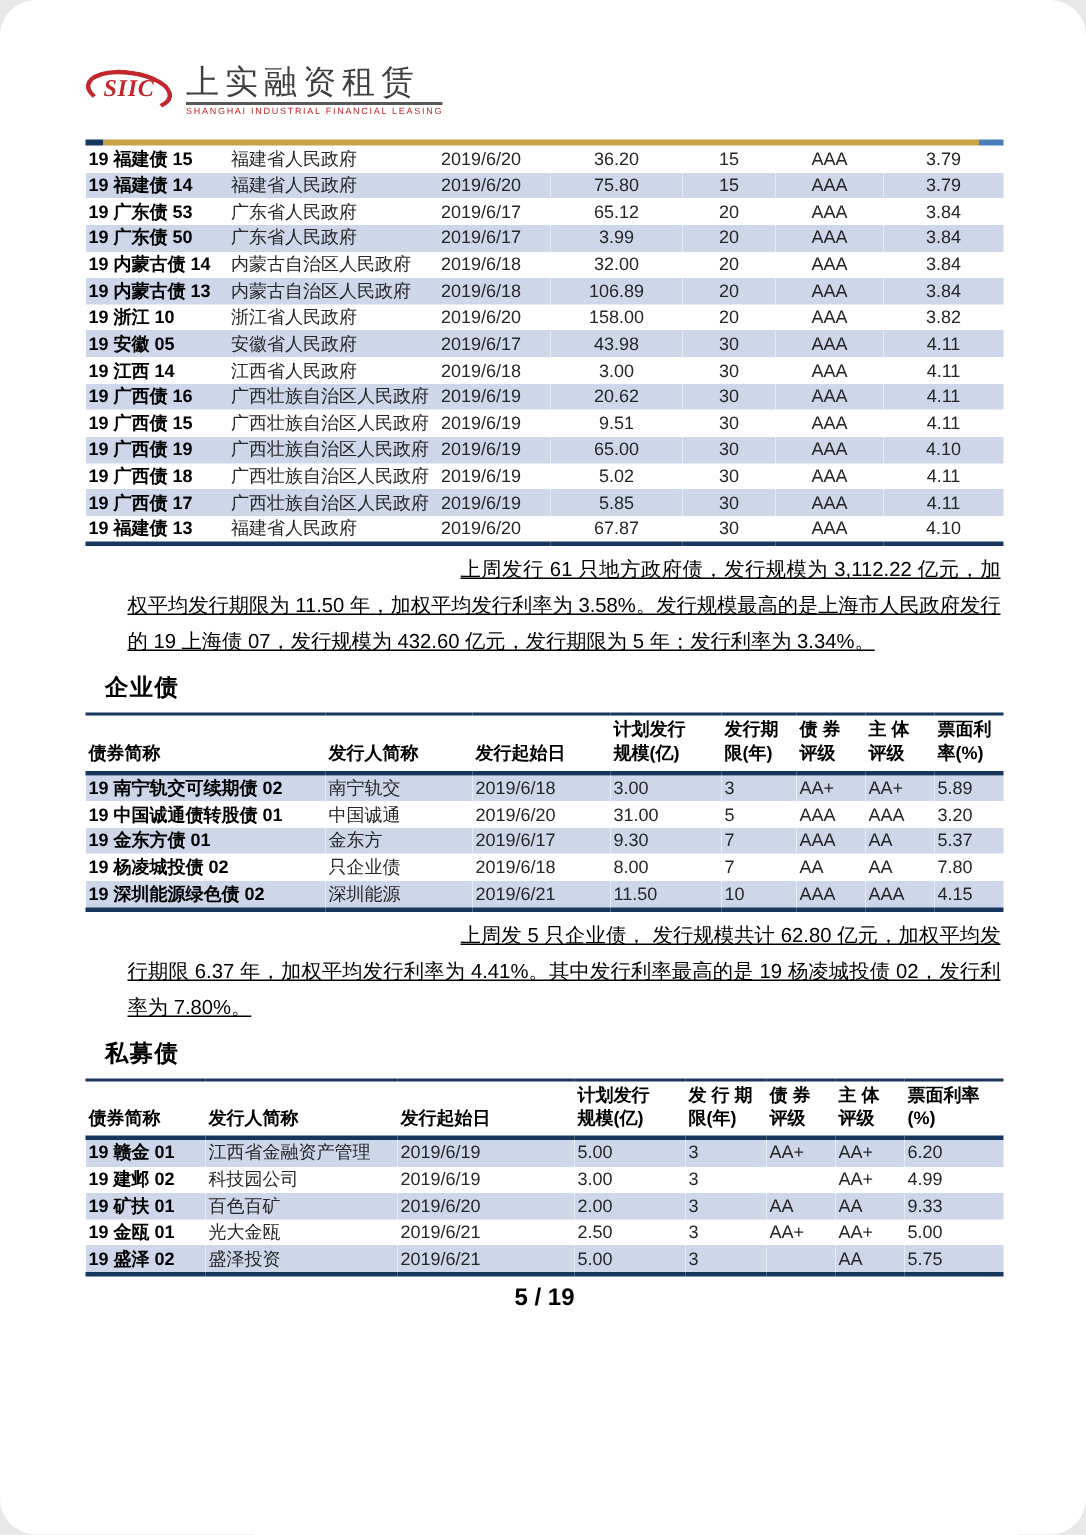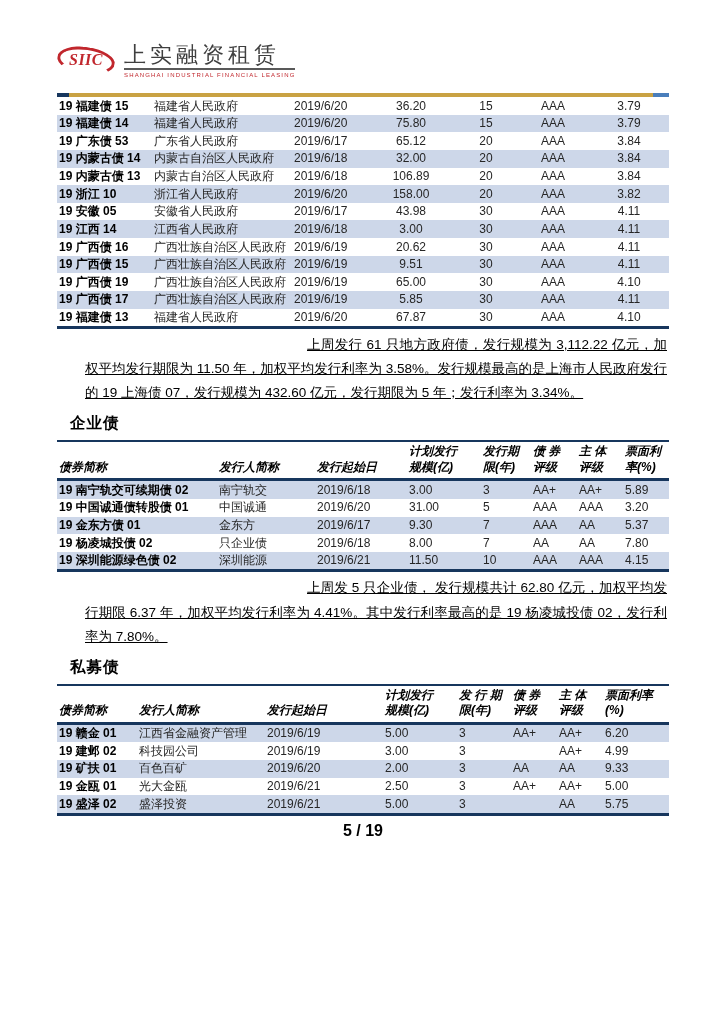"SIIC" .page { border-radius: none -> 24px }
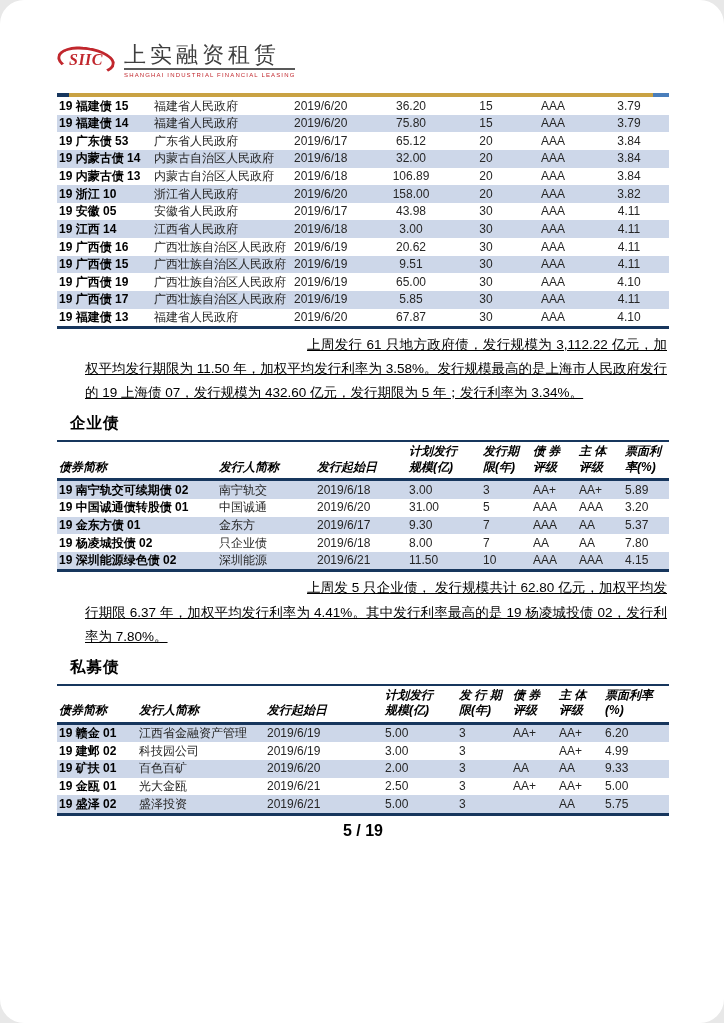"19 广东债 50" tr { html: none -> <tr> <td>19 广东债 50</td> <td>广东省人民政府</td> <td>2019/6/17</td> <td>3.99</td> <td>20</td> <td>AAA</td> <td>3.84</td> </tr> }
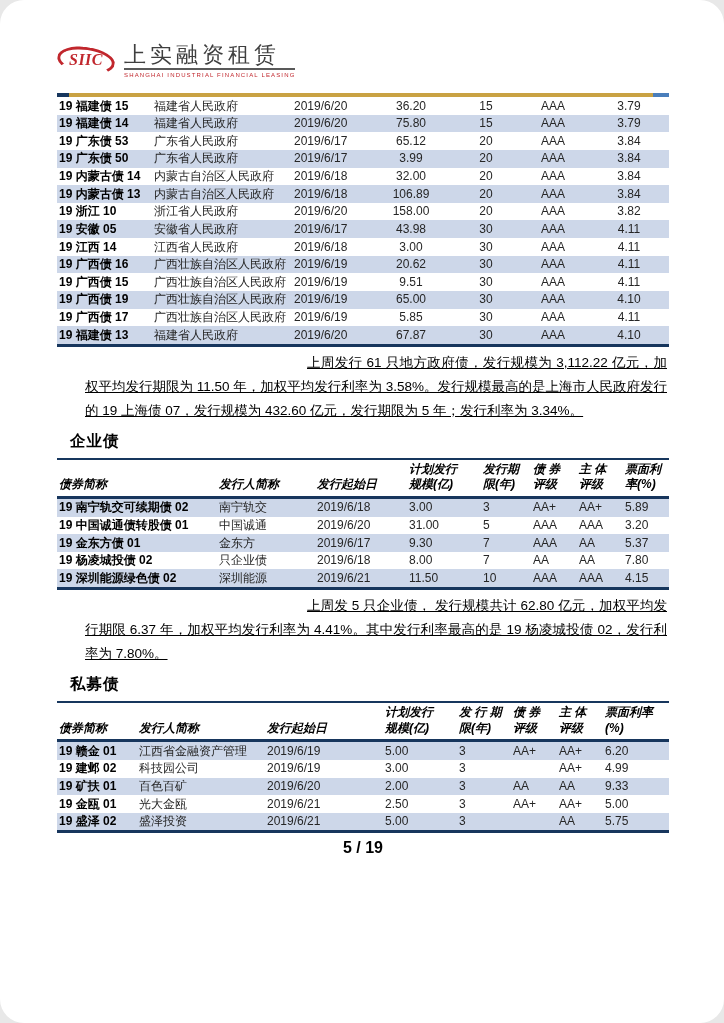"19 广西债 18" tr { html: none -> <tr> <td>19 广西债 18</td> <td>广西壮族自治区人民政府</td> <td>2019/6/19</td> <td>5.02</td> <td>30</td> <td>AAA</td> <td>4.11</td> </tr> }
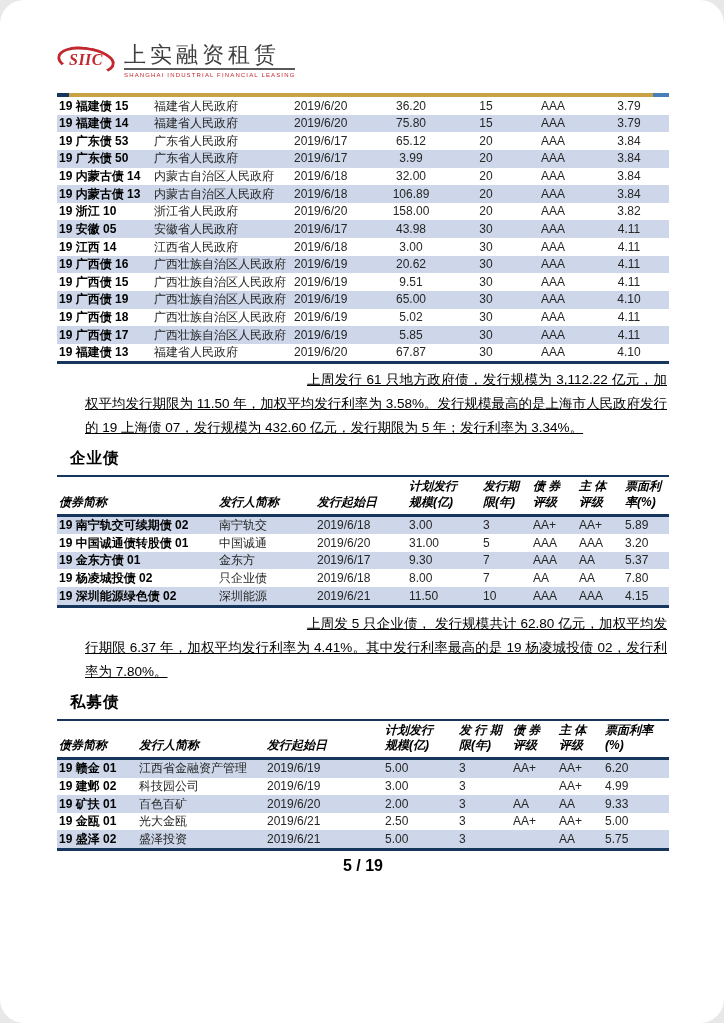"计划发行" table.headed thead th { font-style: italic -> none }
